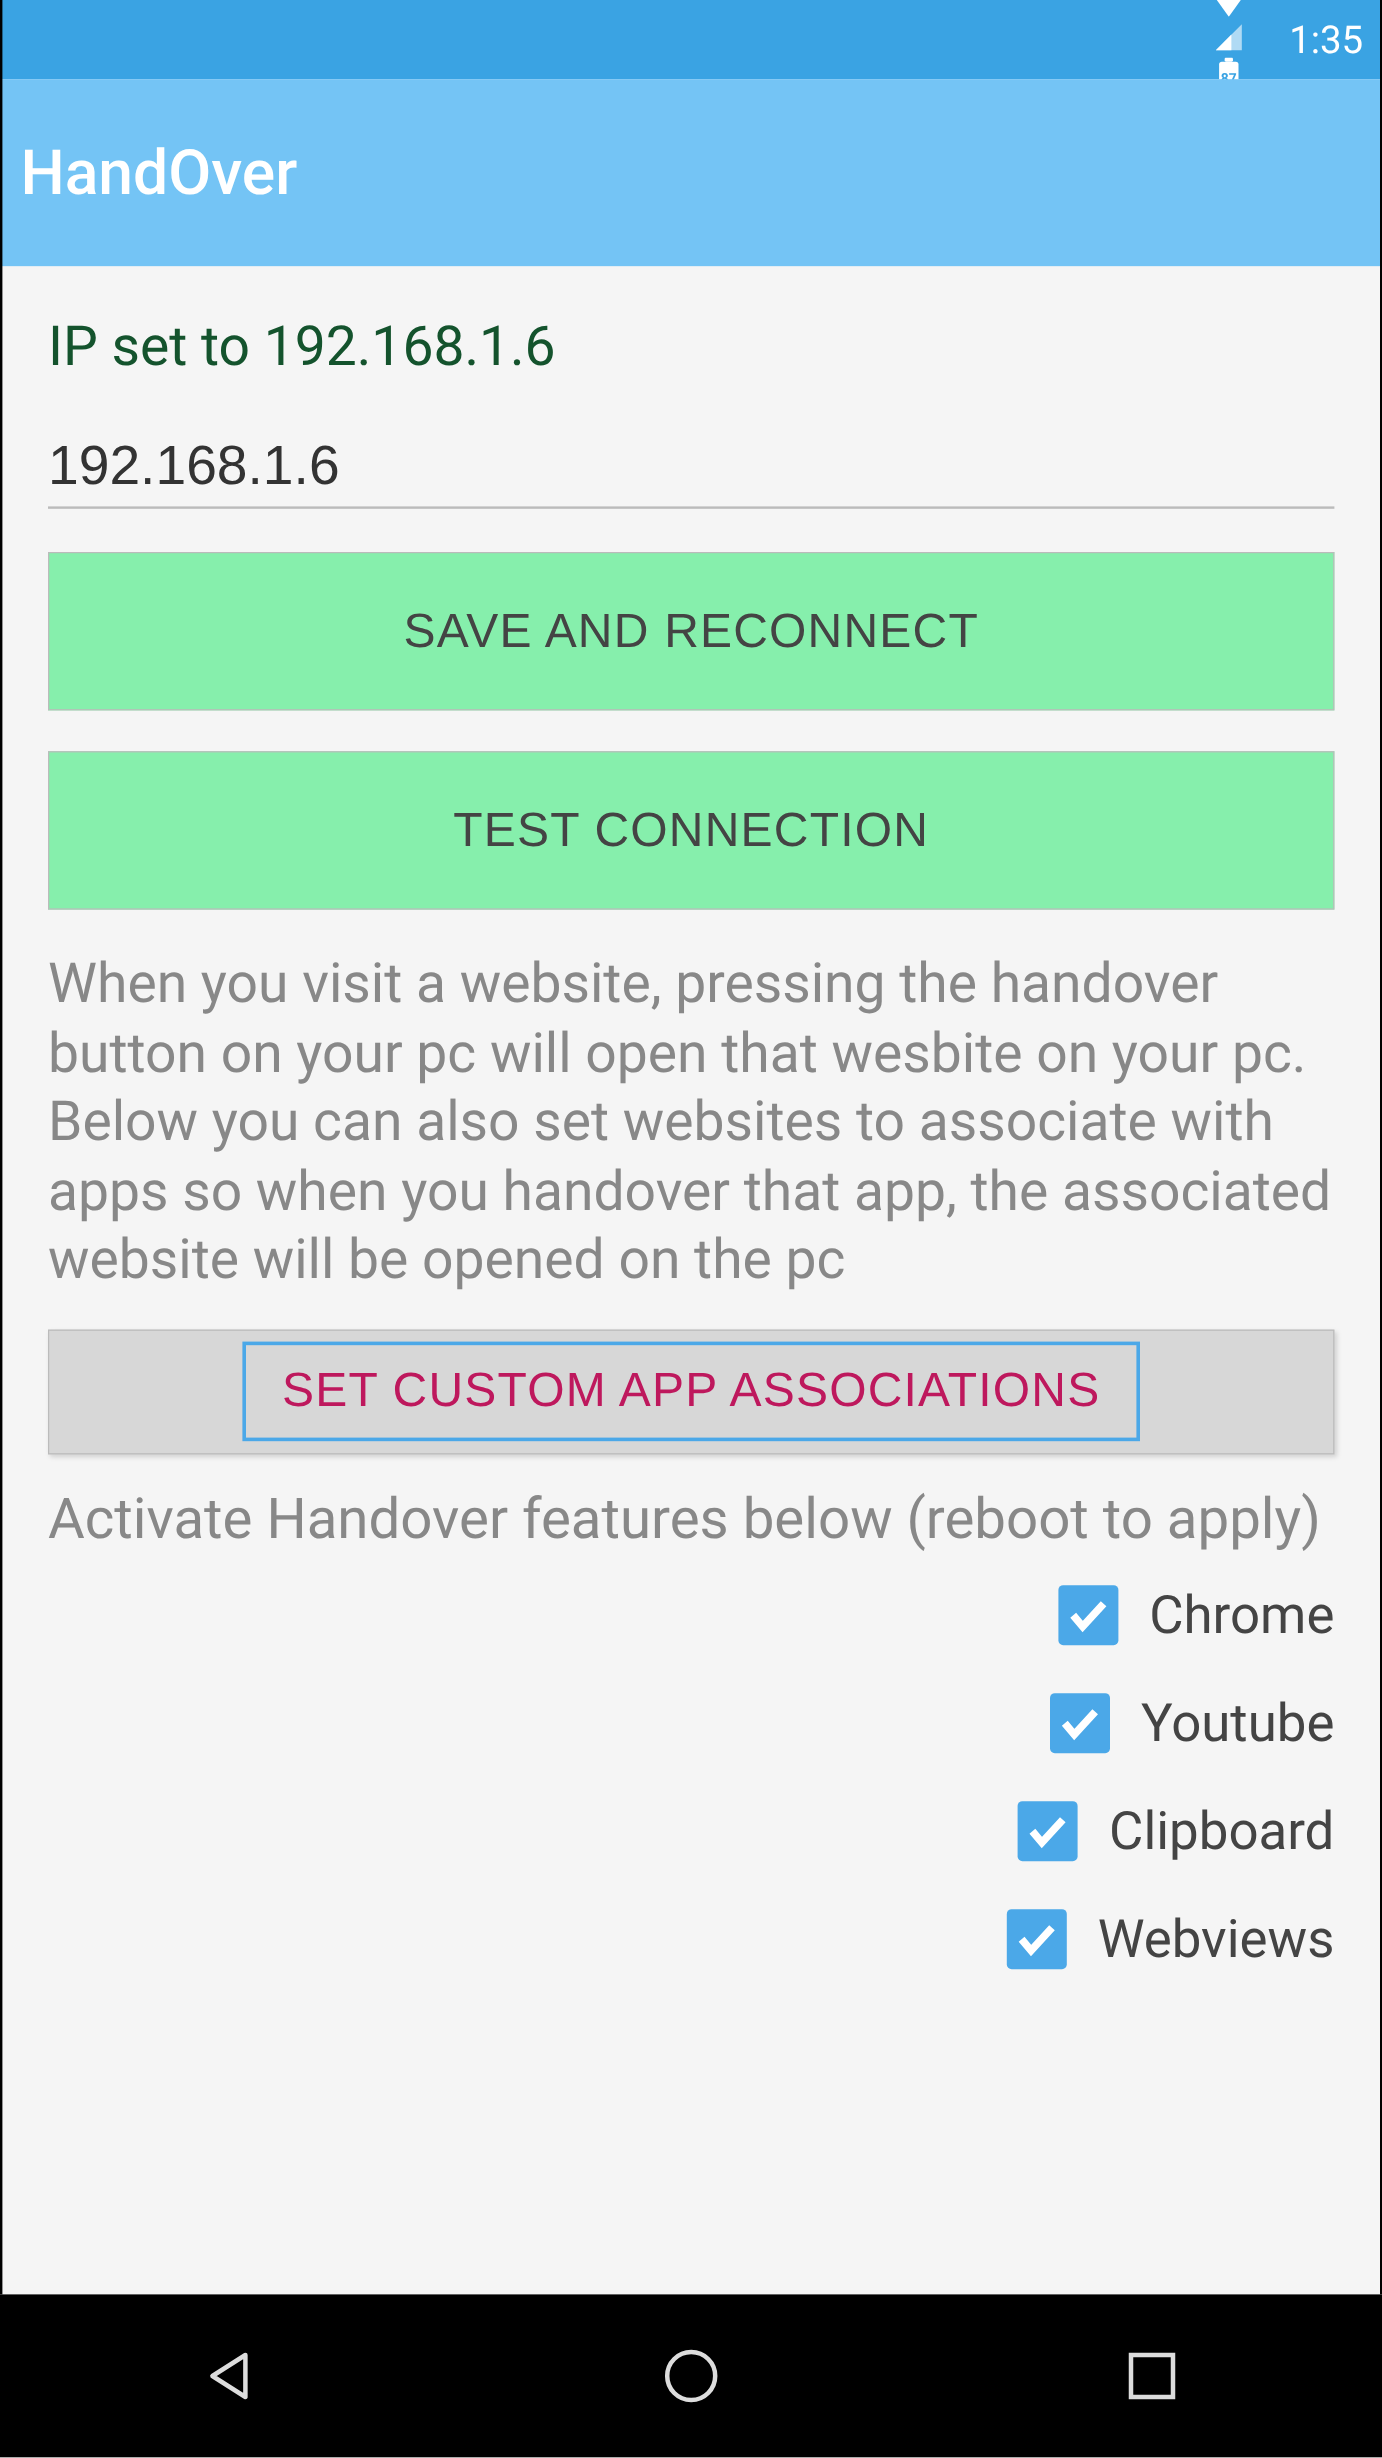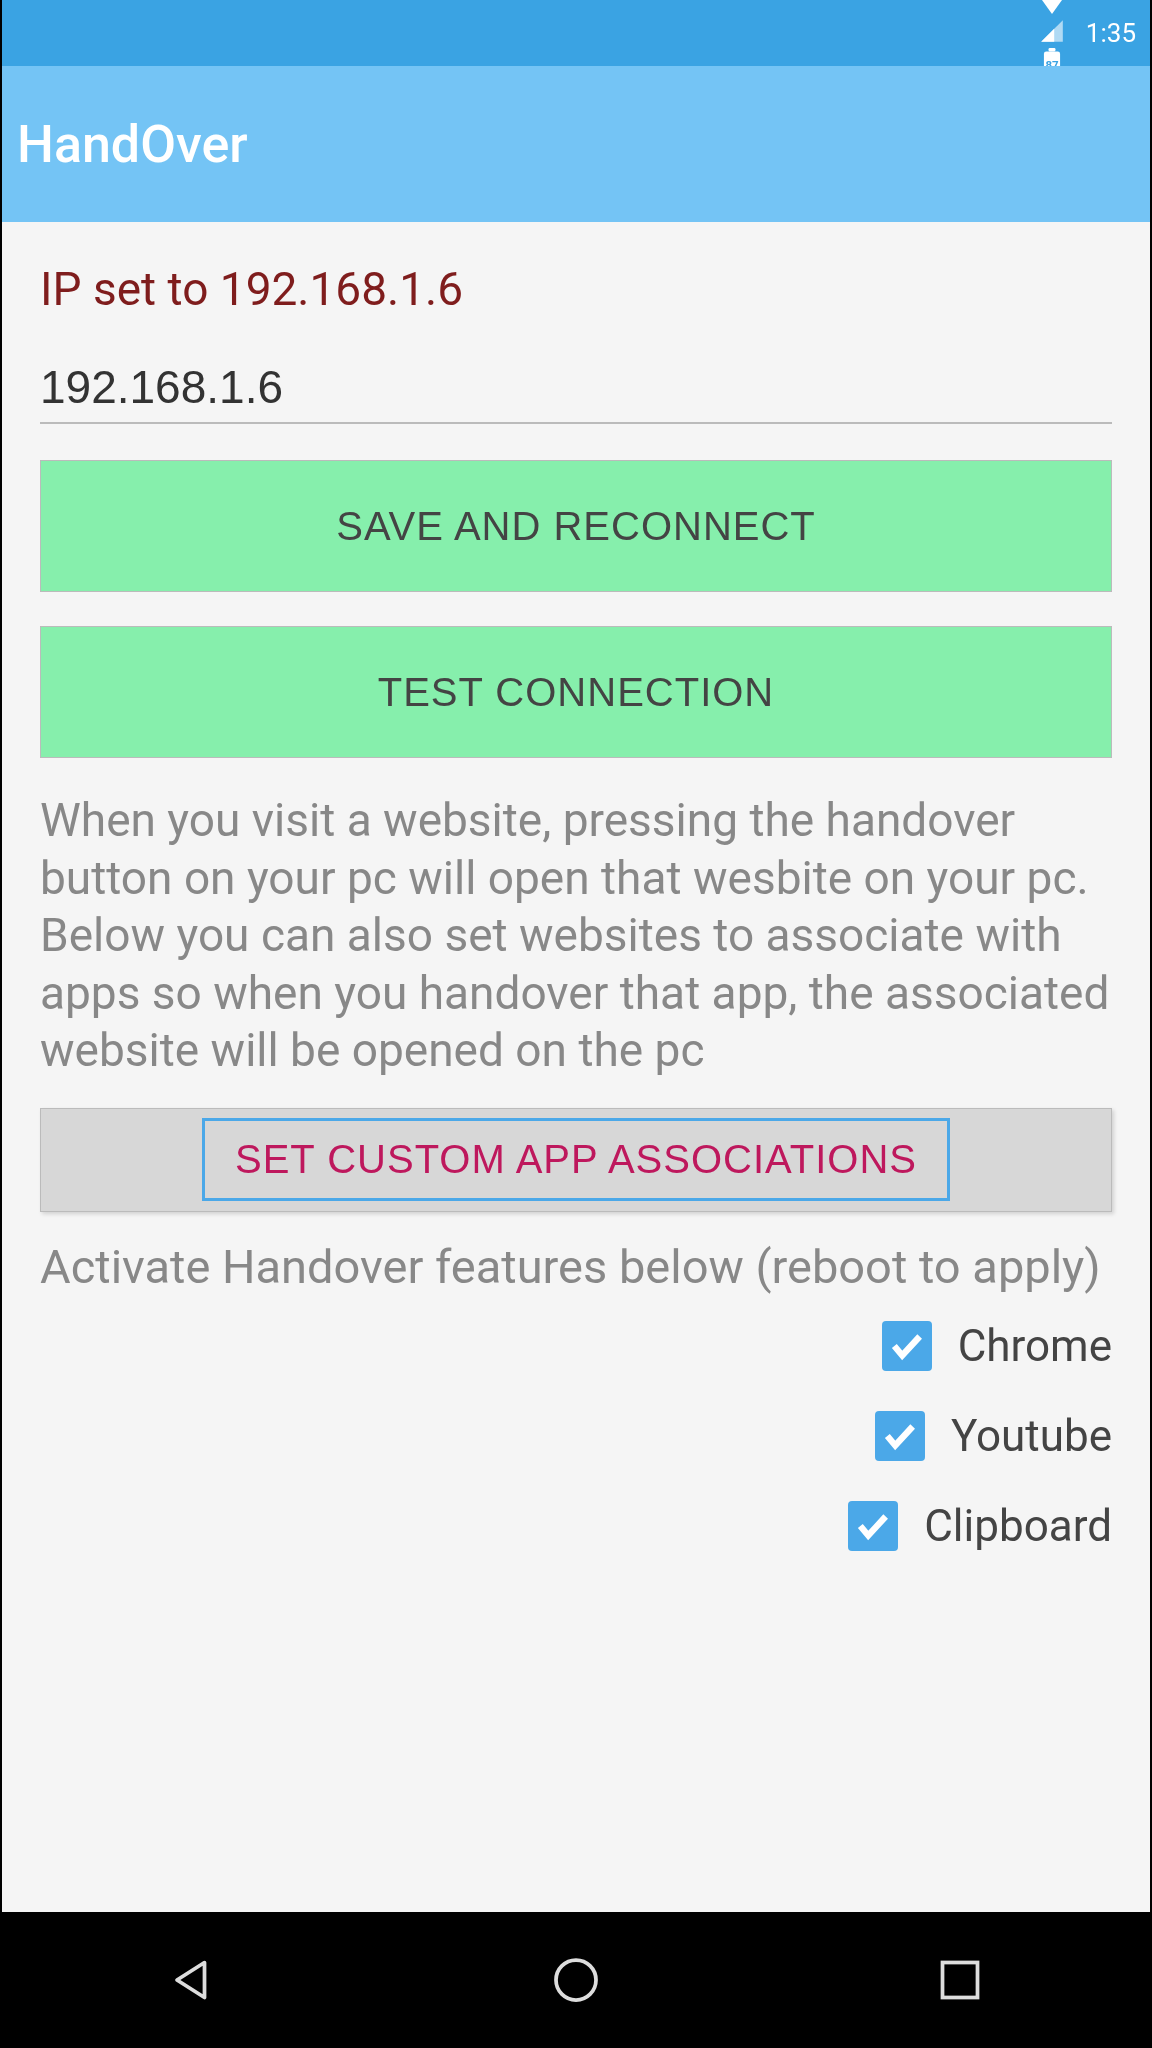"1:35" .time { font-size: 26px -> 32px; margin-left: 6px -> 22px }
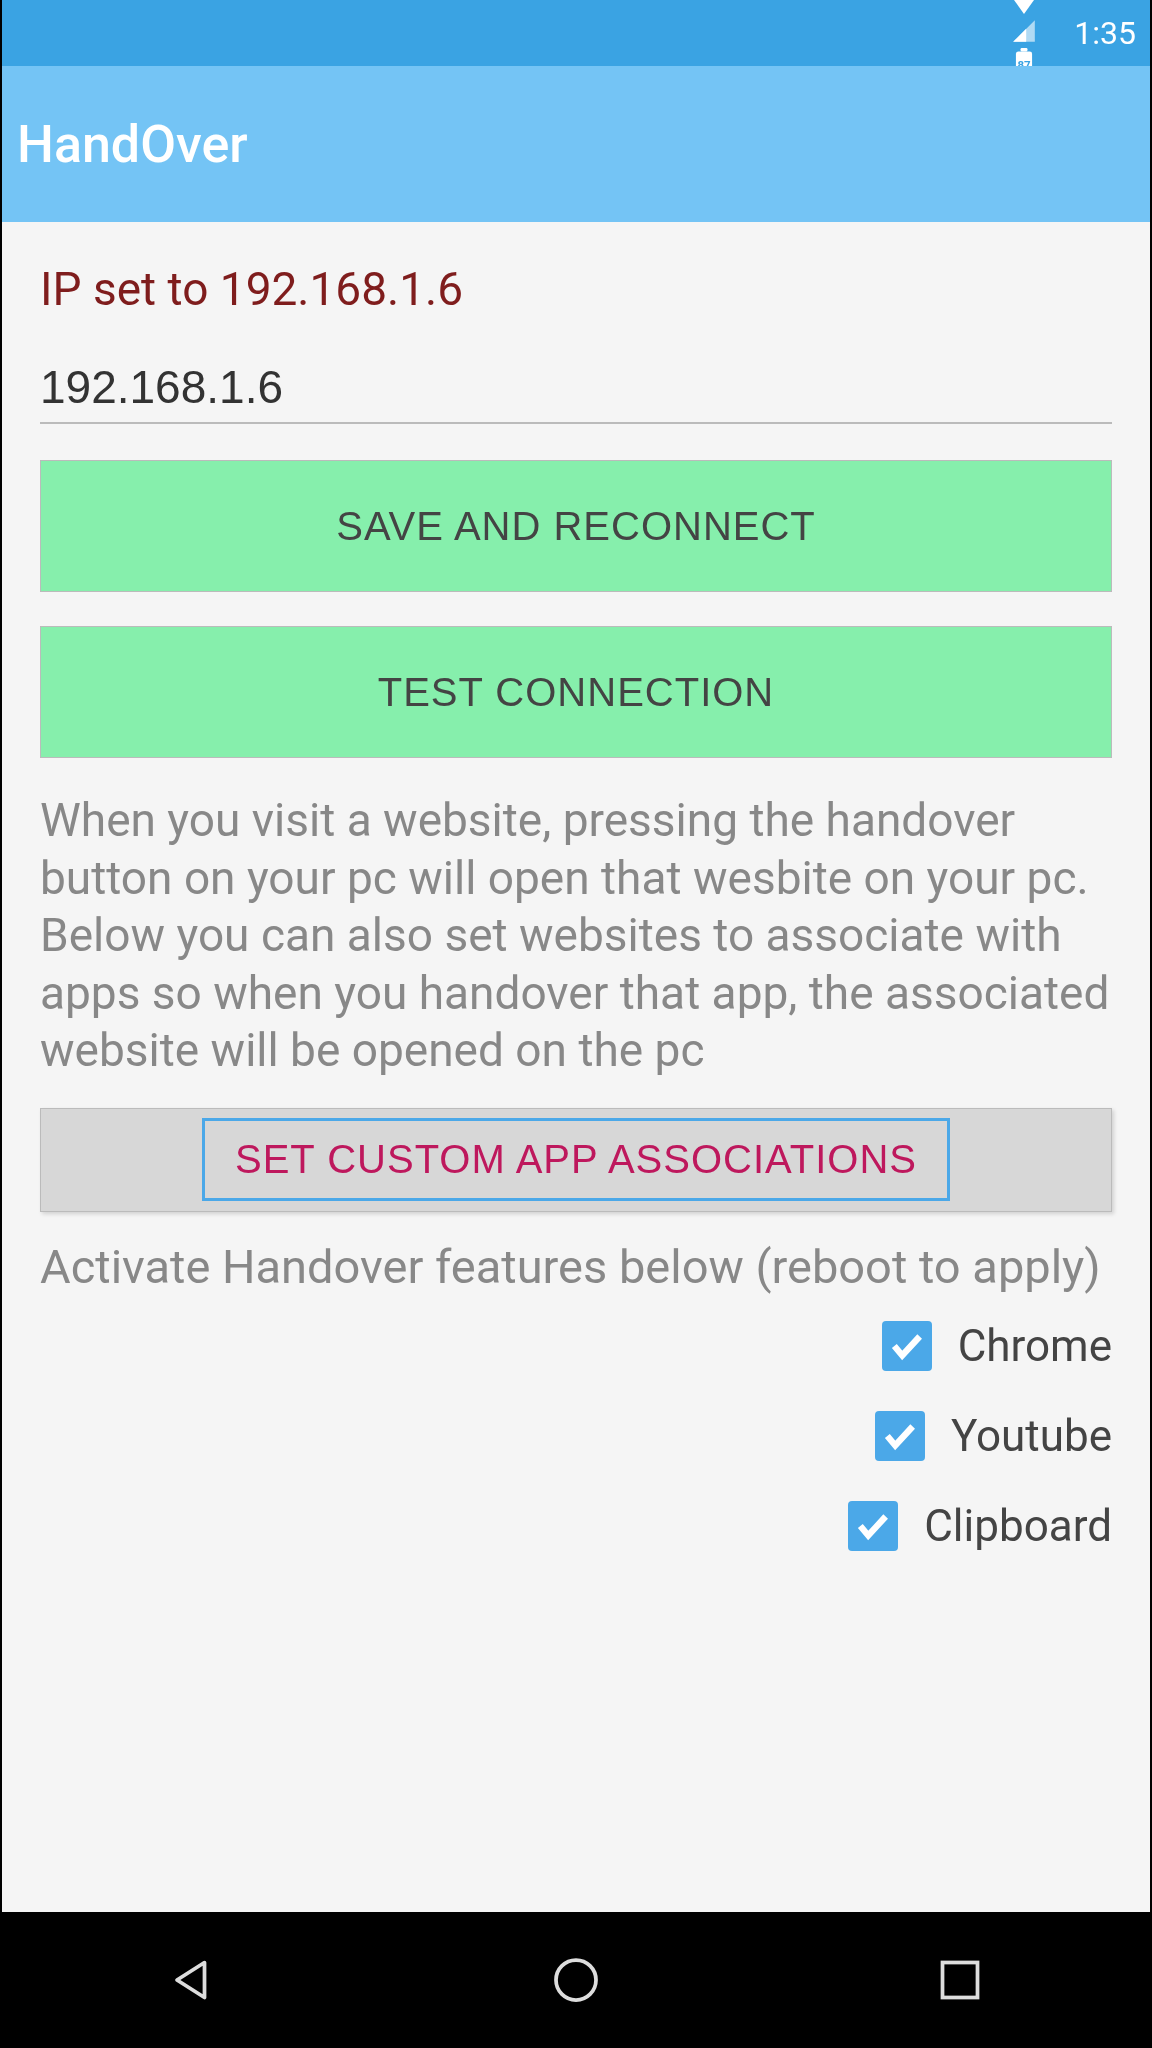"IP set to 192.168.1.6" .ip-status { color: #7f1d1d -> #14532d }
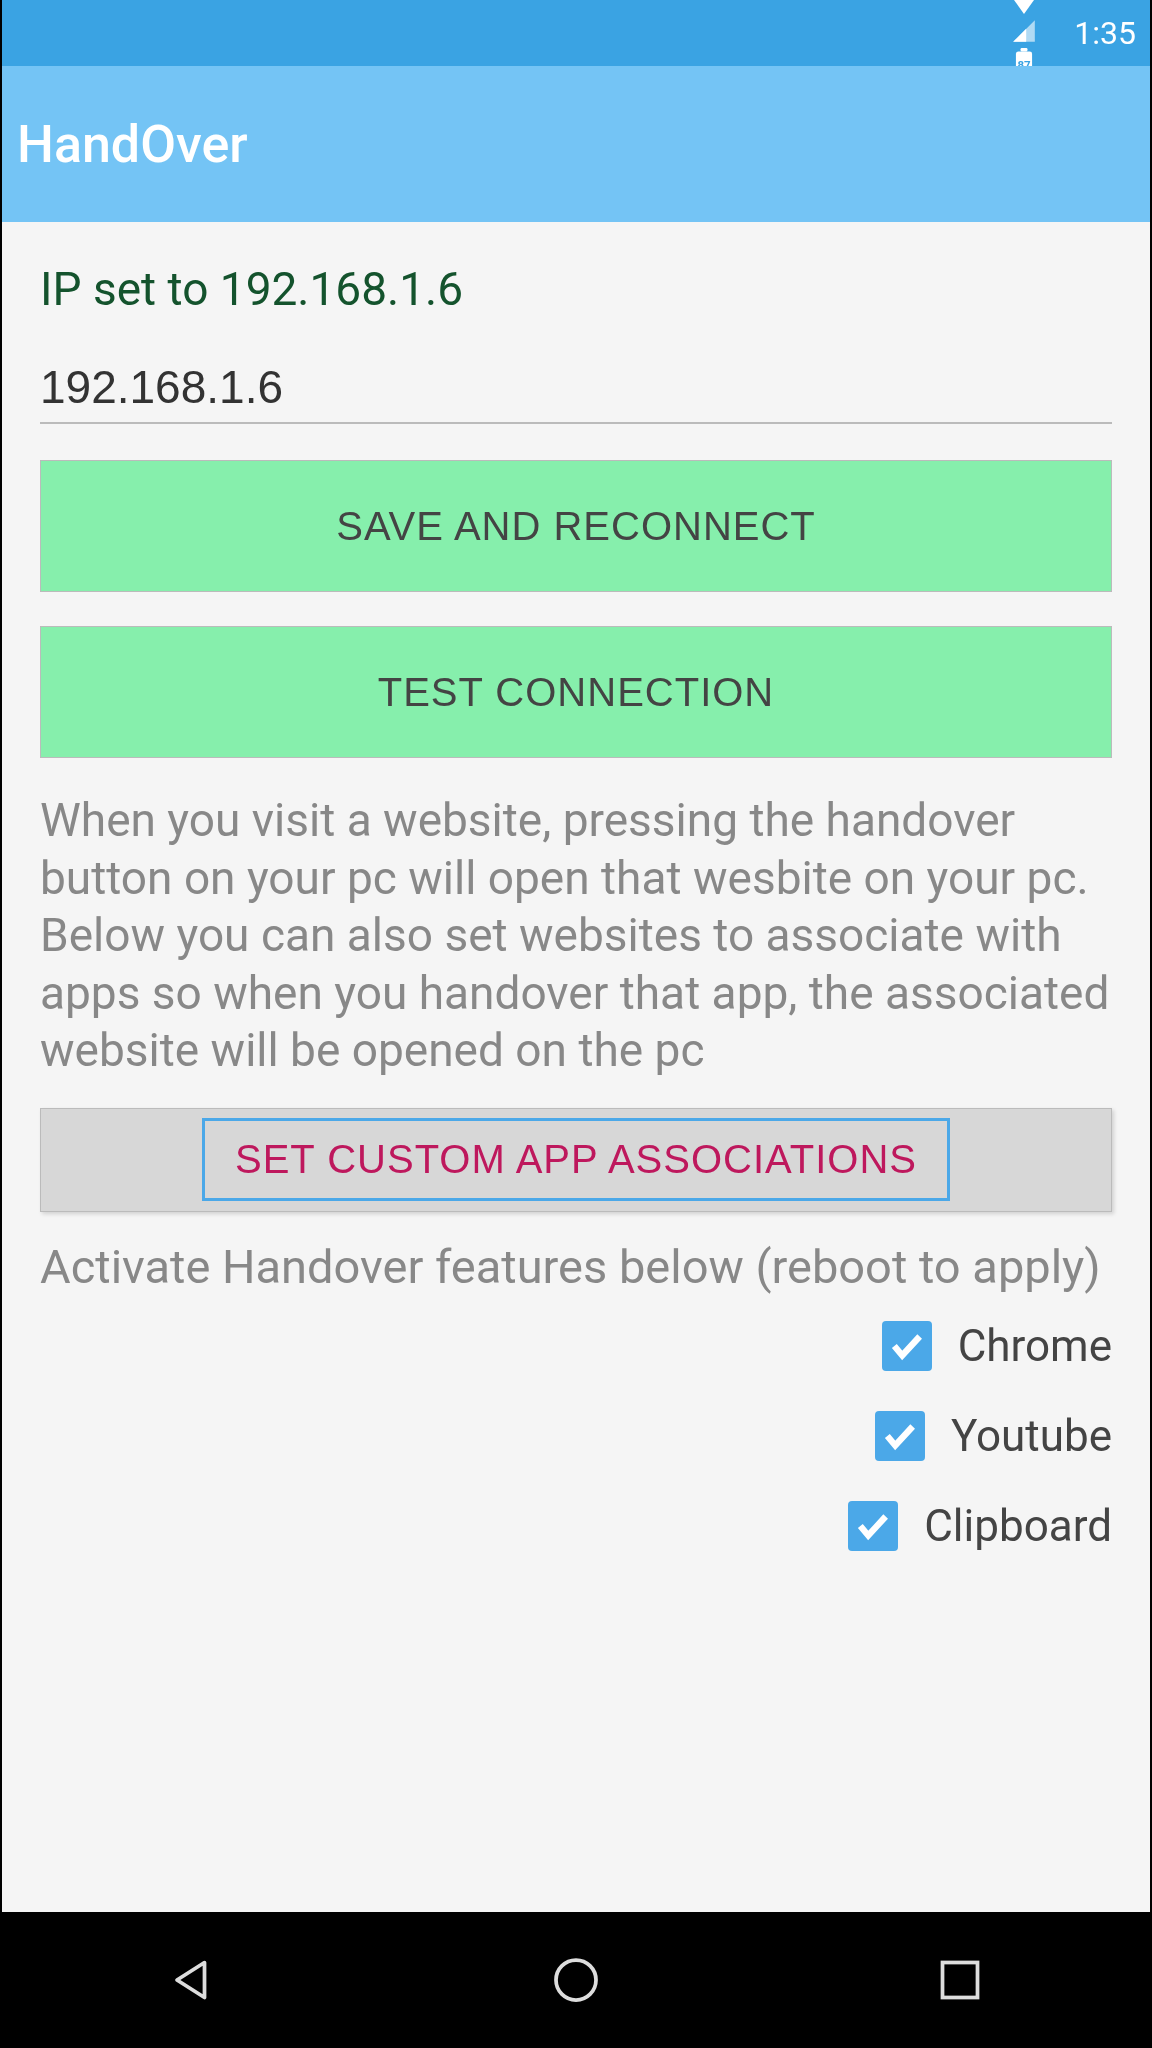"Webviews" div.checkbox-item { html: none -> <div> <div> <svg> <polyline></polyline> </svg> </div> <span>Webviews</span> </div> }
